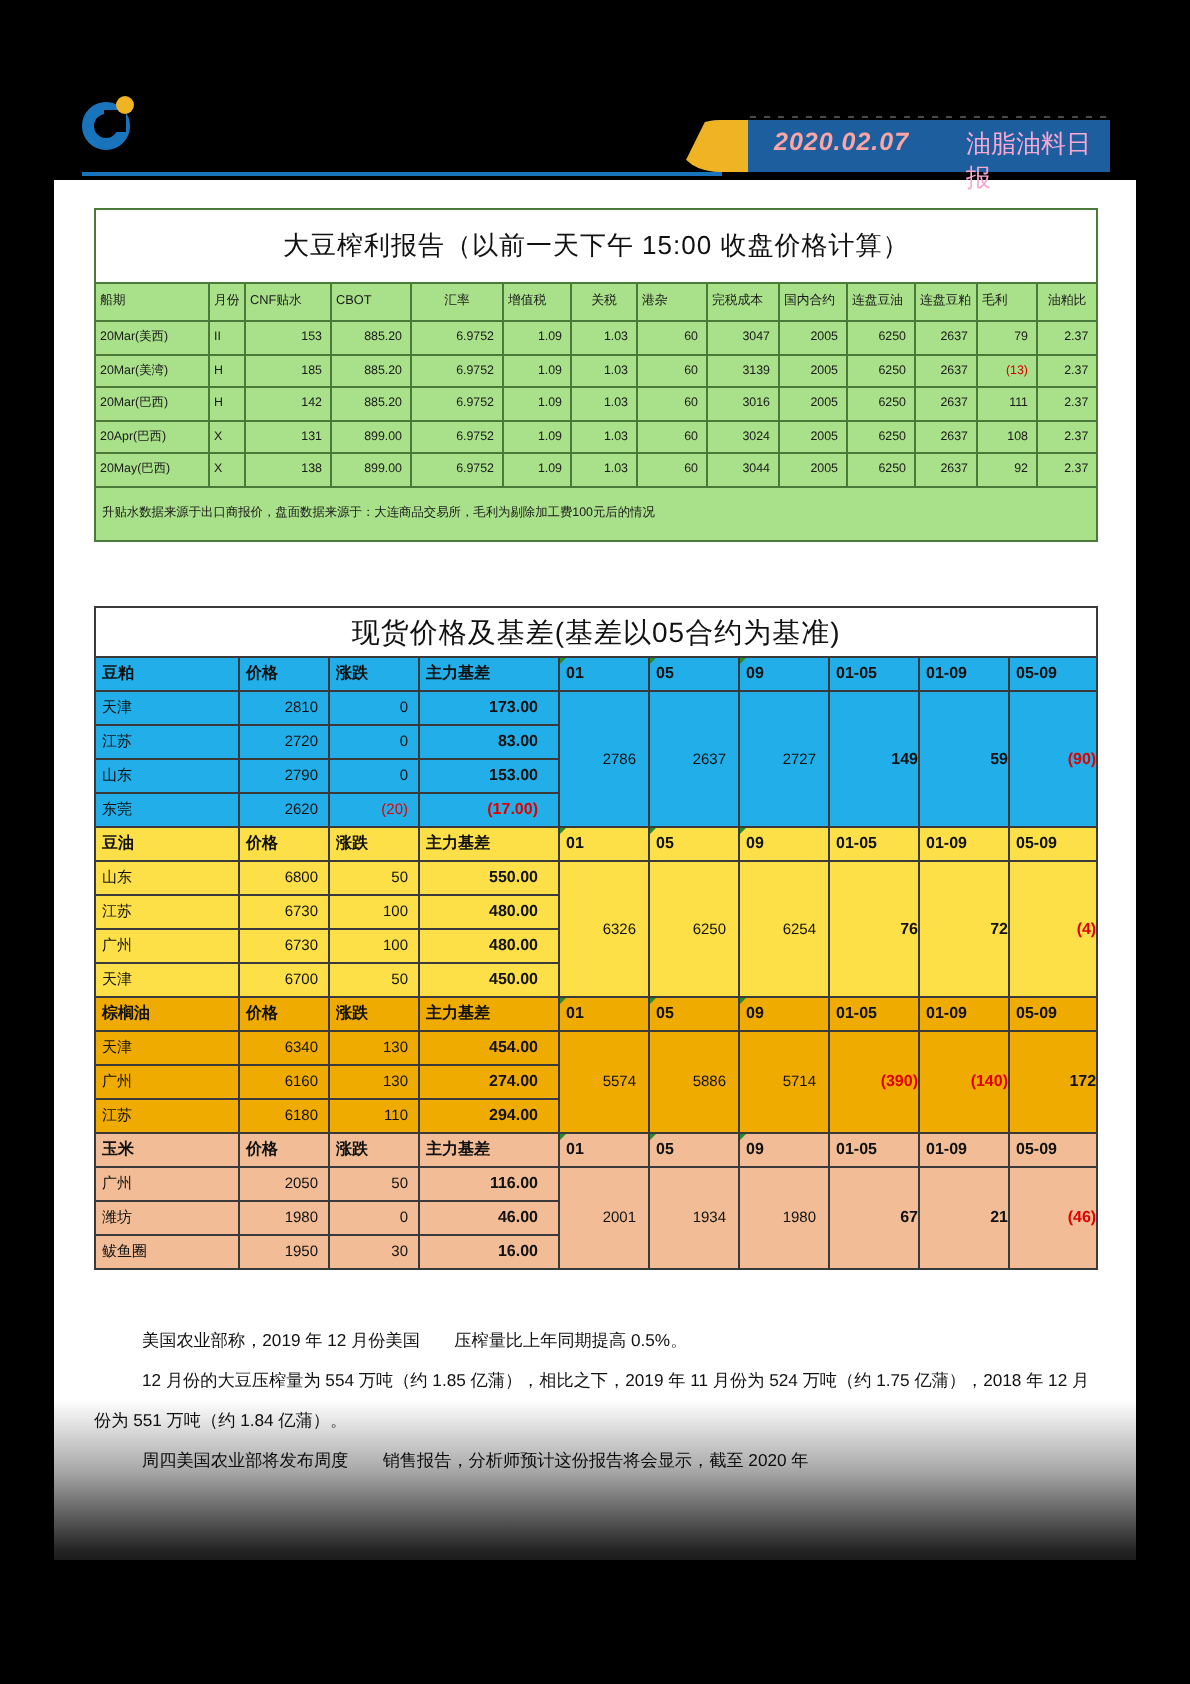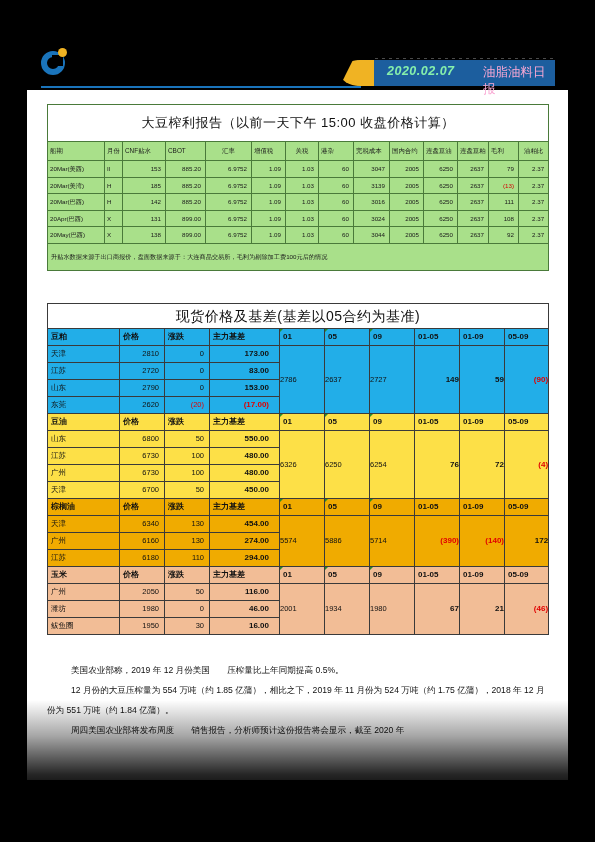"2020.02.07" .ribbon-date { color: #86efac -> #fca5a5 }
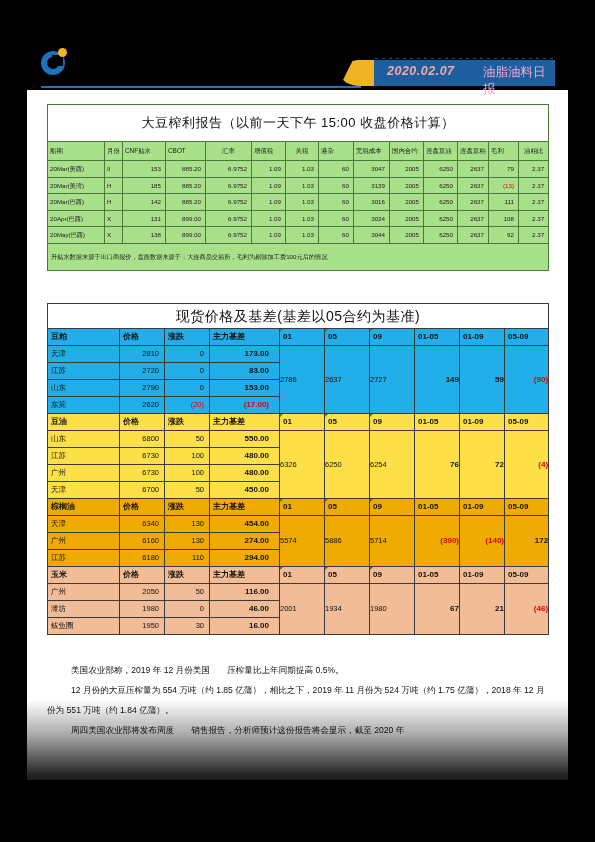"2786" .tbl2 .fut { text-align: none -> right }
